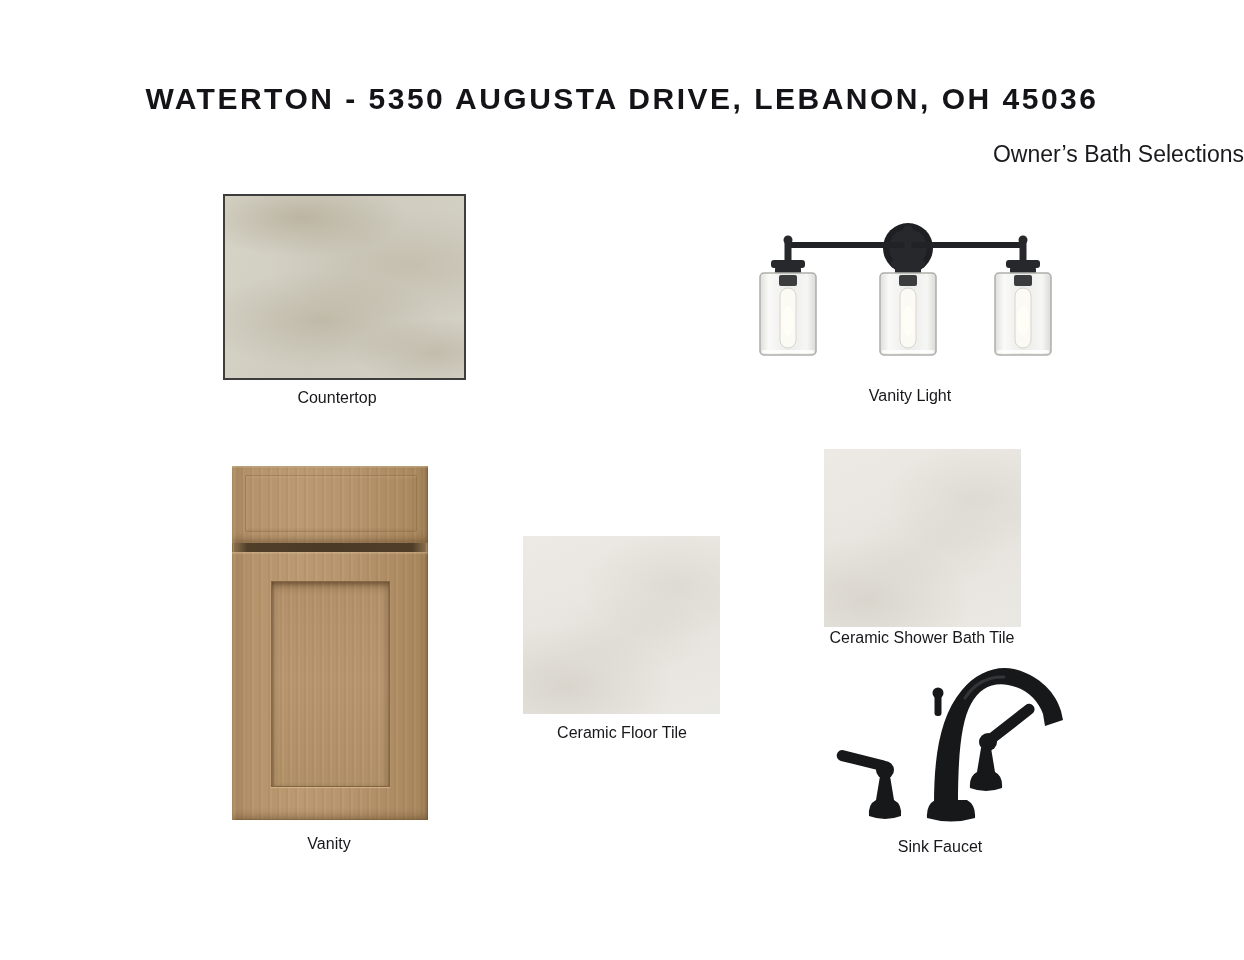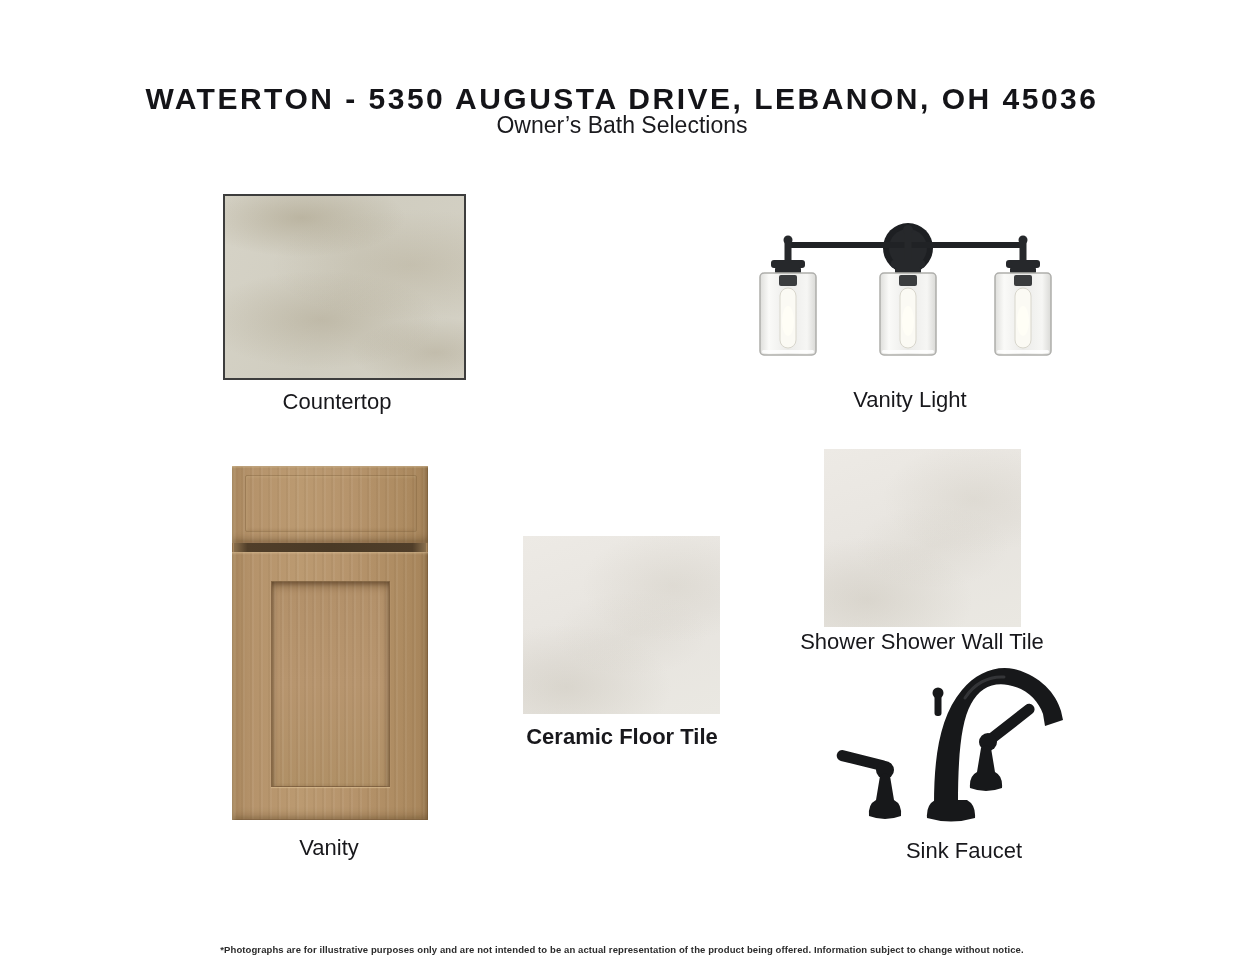"Owner’s Bath Selections" .subtitle { text-align: center -> right; top: 92px -> 121px }
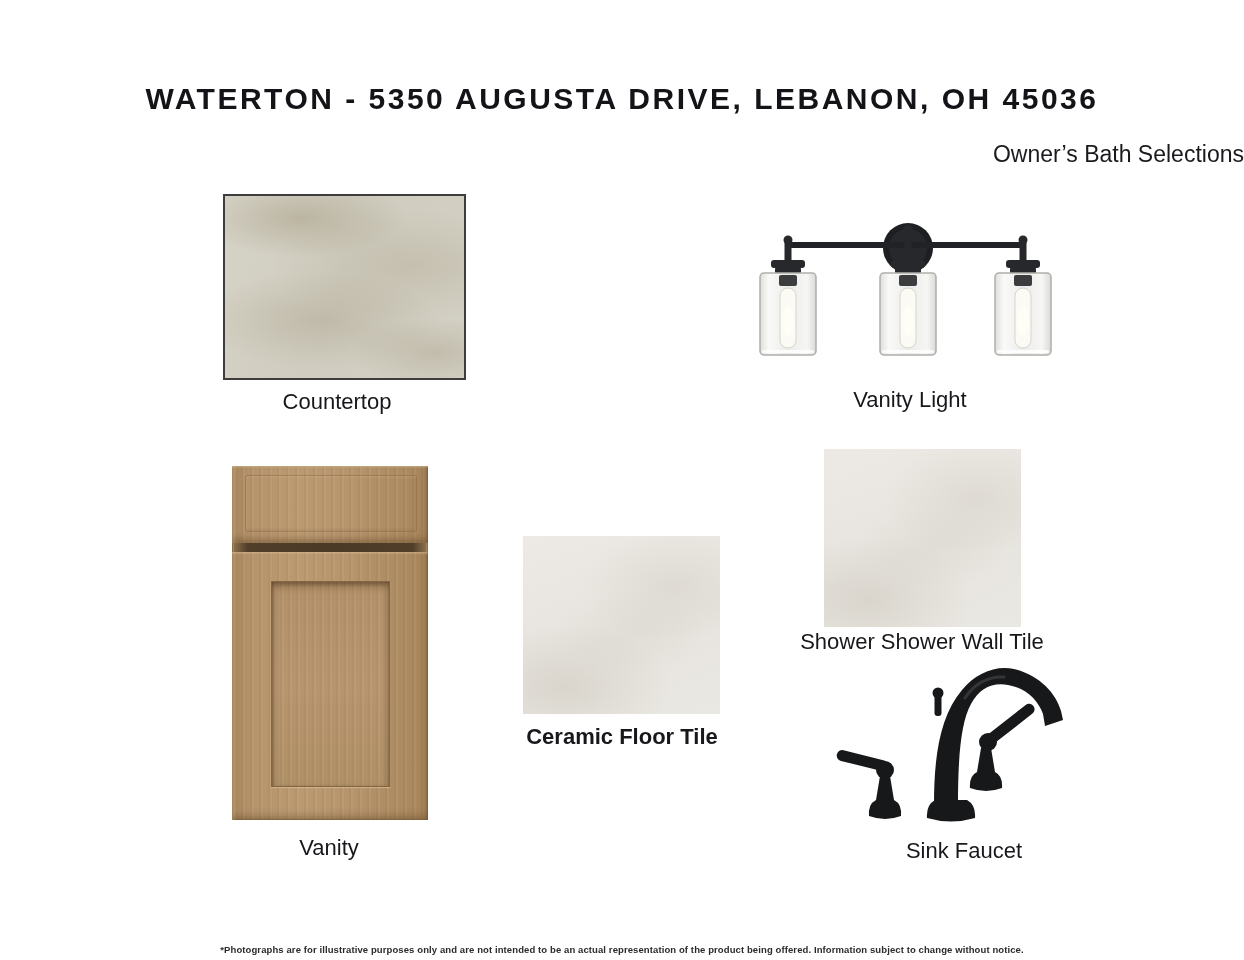"Countertop" .item-label { font-size: 22px -> 16px }
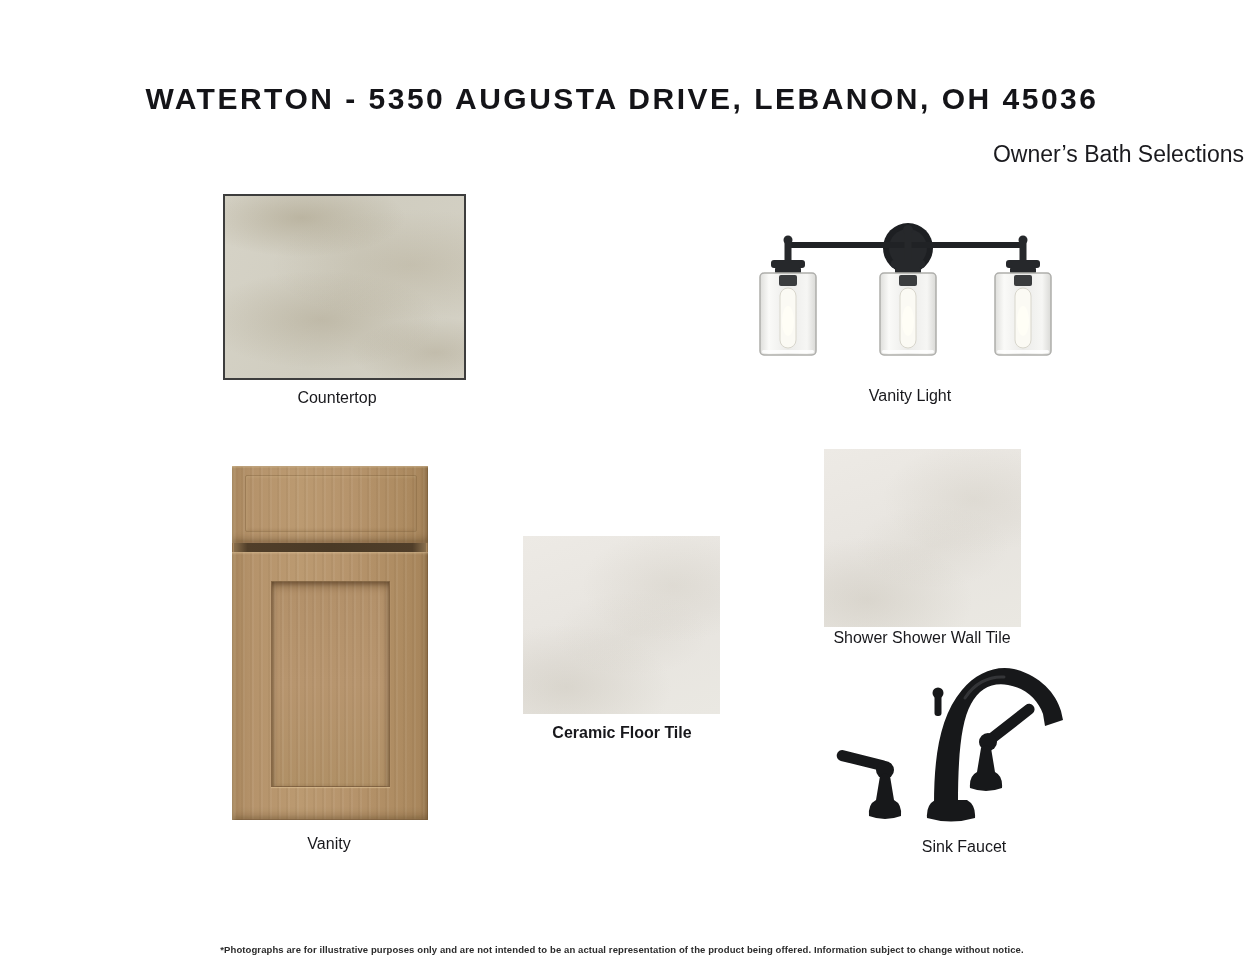"Shower Shower Wall Tile" div.item-label { text: Shower Shower Wall -> Ceramic Shower Bath }
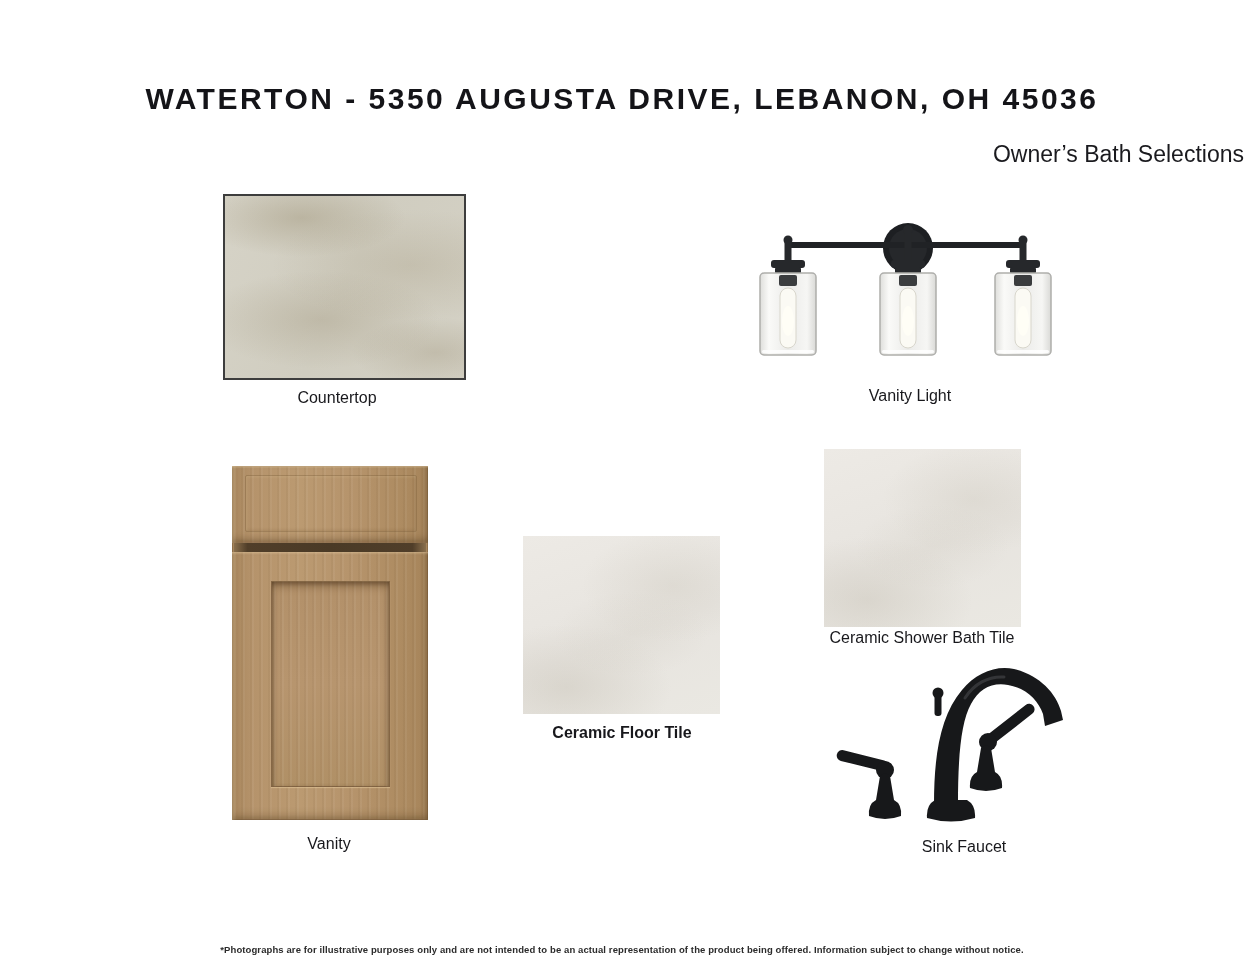"Ceramic Floor Tile" div.item-label { font-weight: bold -> none }
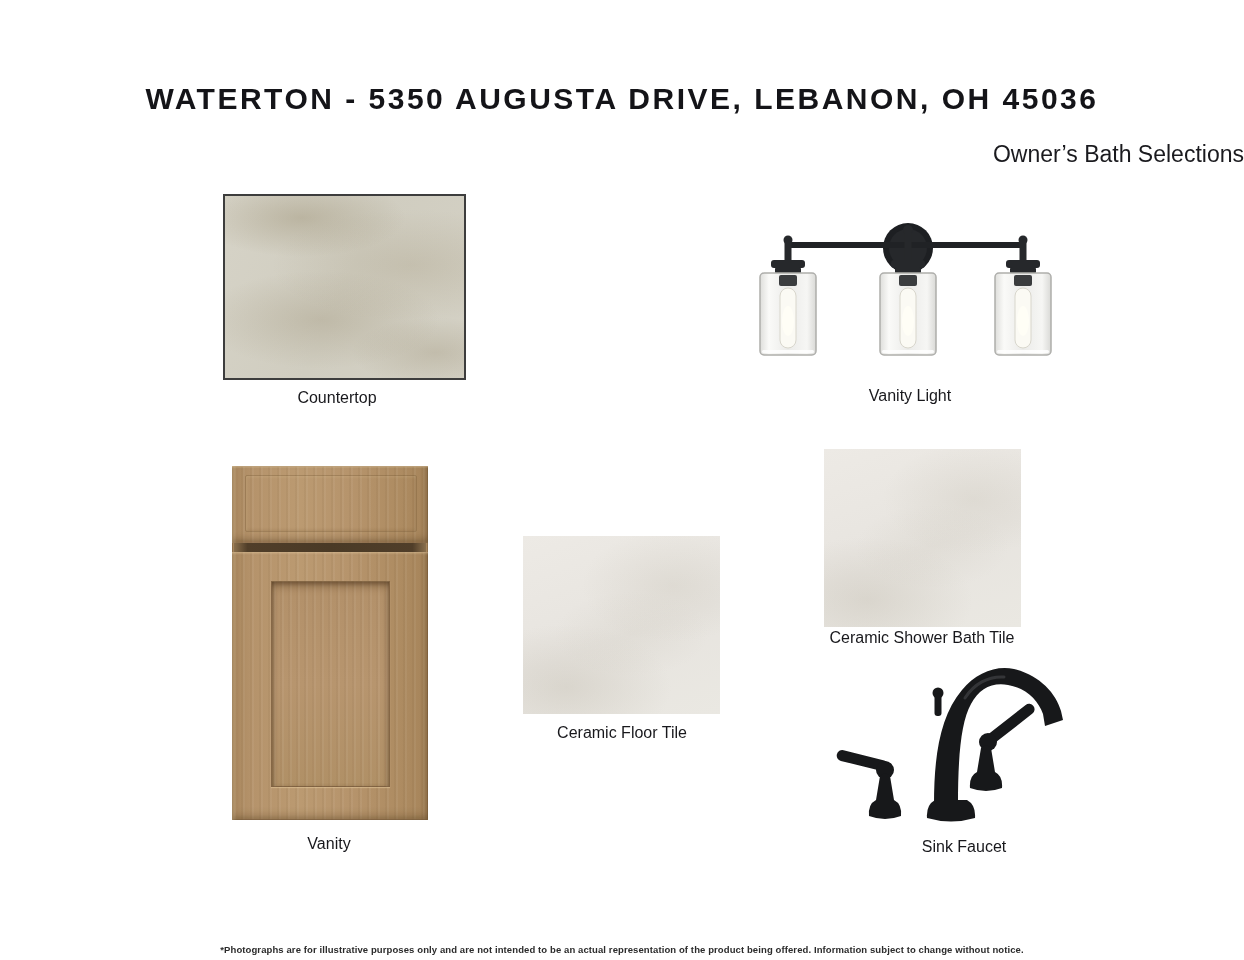"Sink Faucet" div.item-label { left: 964px -> 940px }
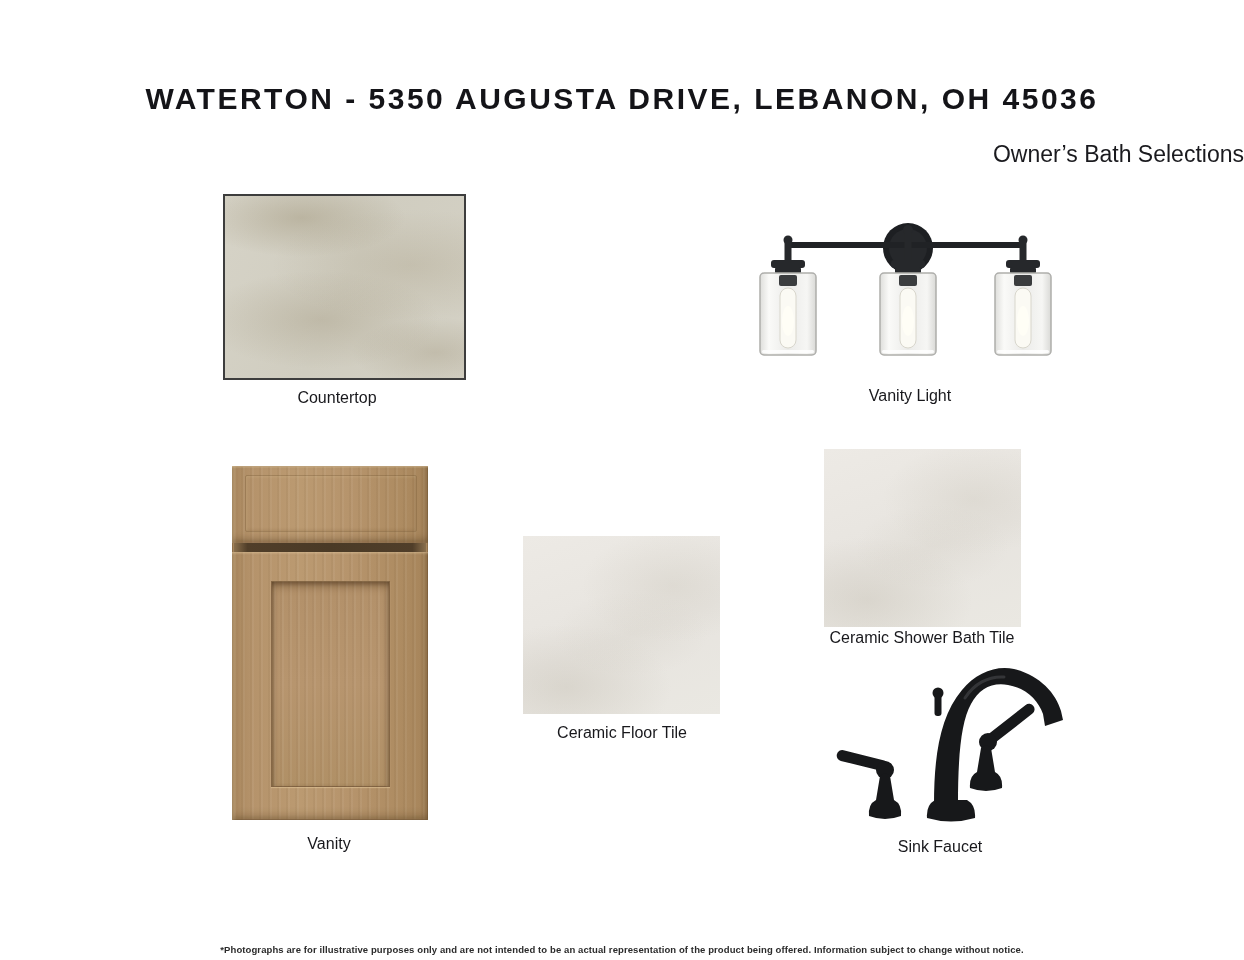"*Photographs are for illustrative" div.disclaimer { html: <div>*Photographs are for illustrative purposes only and are not intended to be an actual representation of the product being offered. Information subject to change without notice.</div> -> none }
